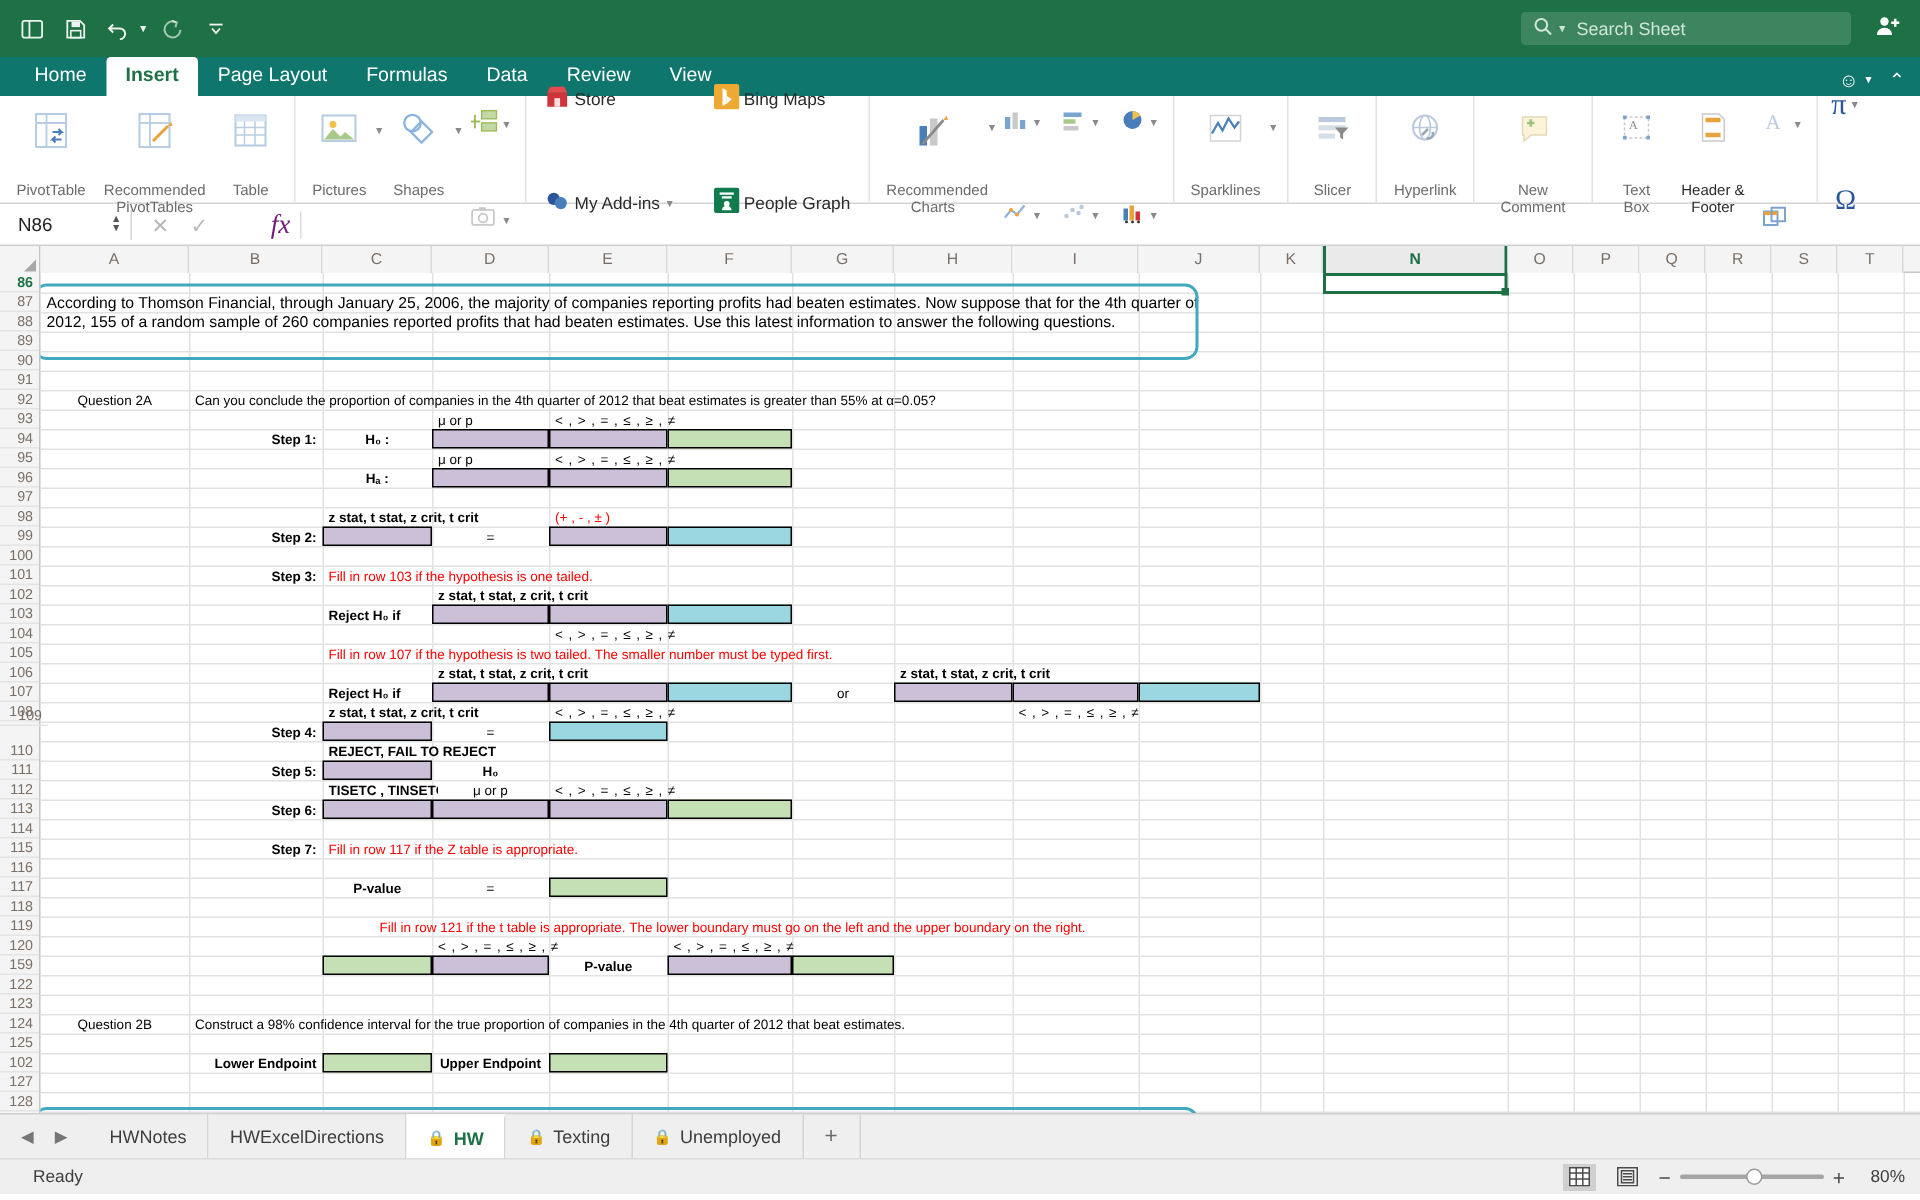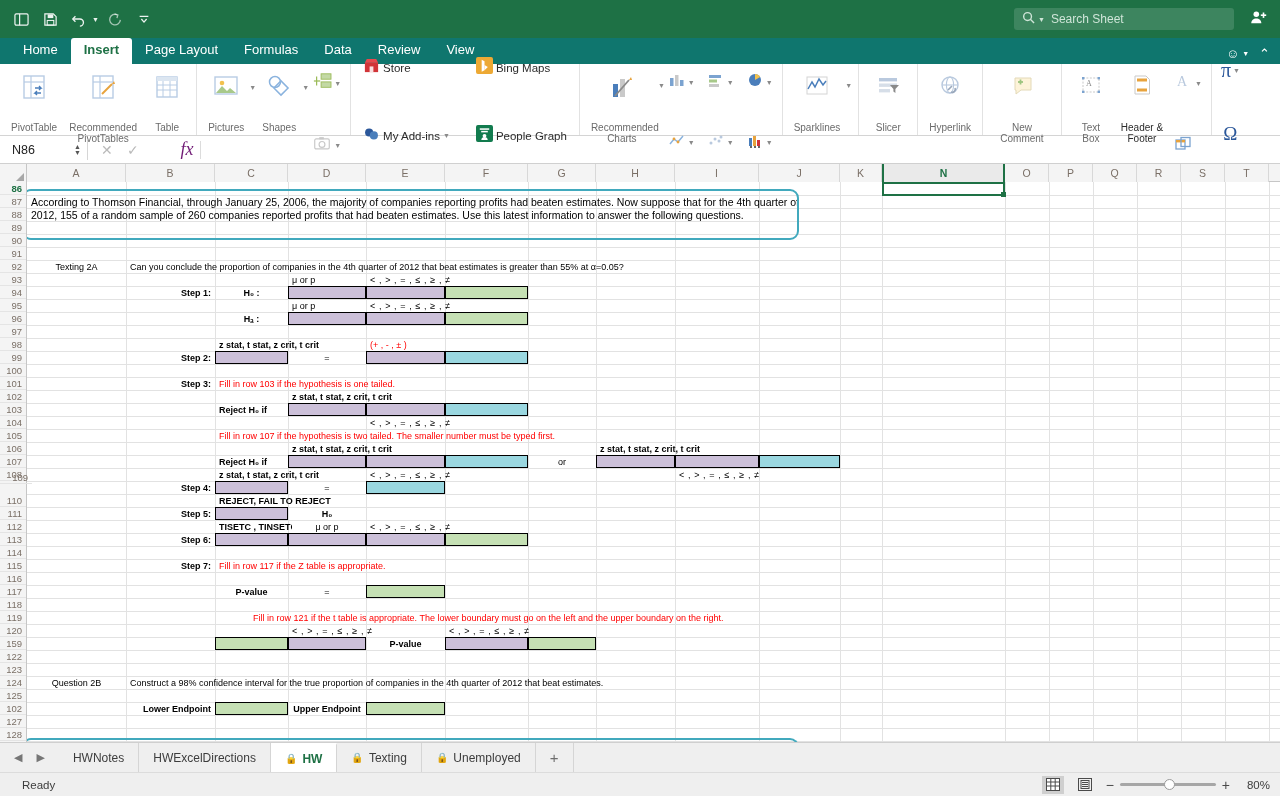"Texting 2A" div.cell { text: Texting -> Question }
